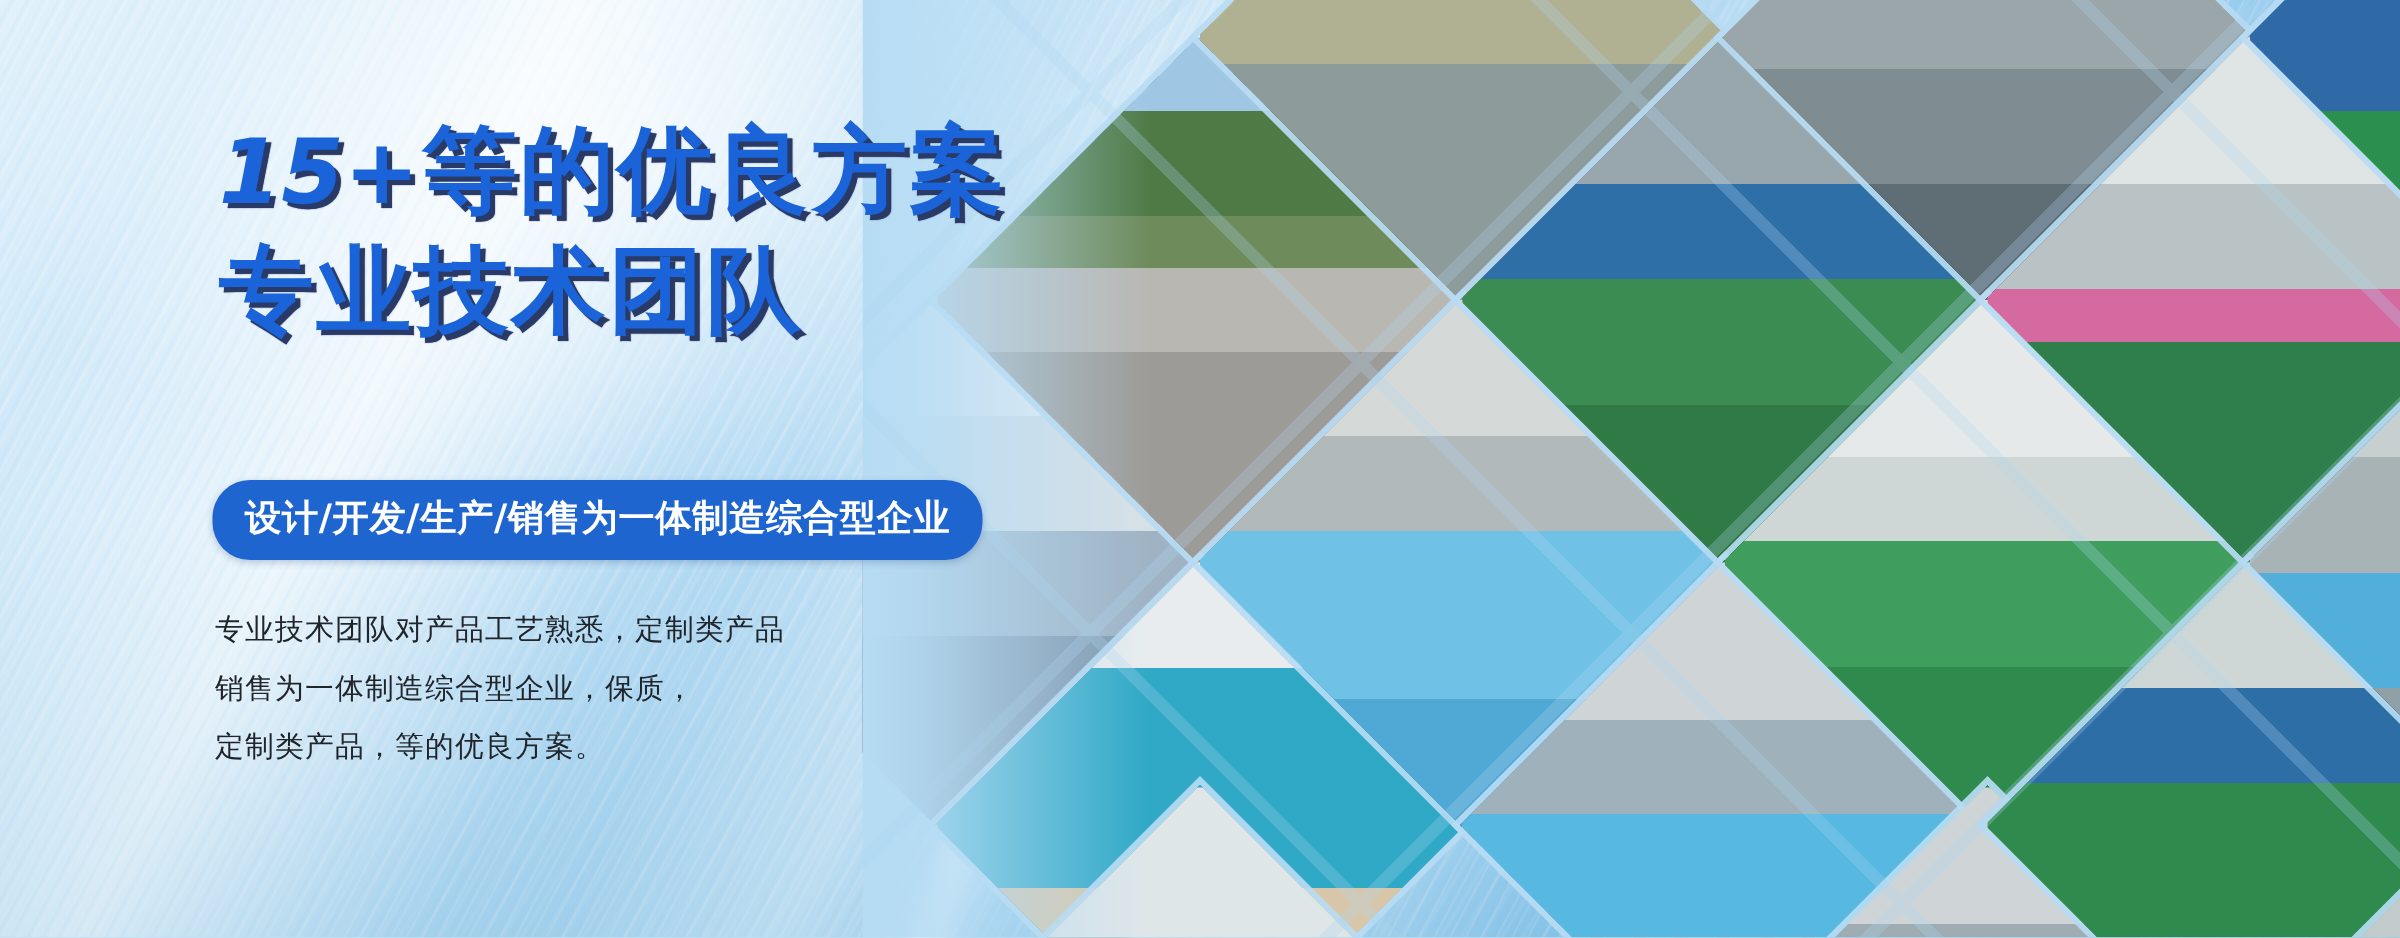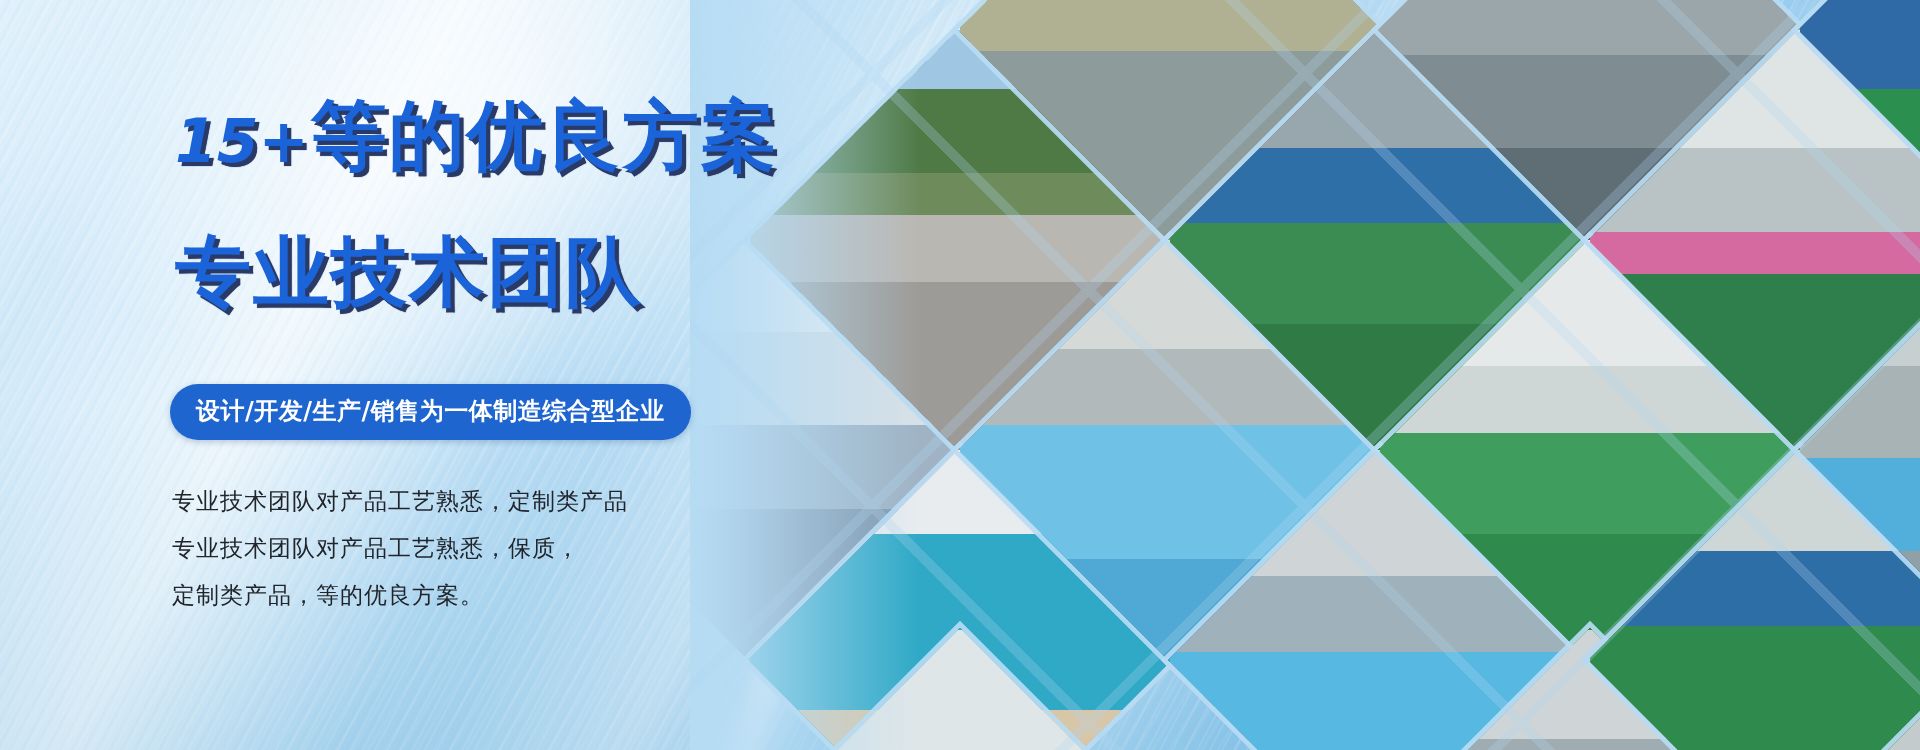"15+" #hl1 .num { font-size: 60px -> 72px }
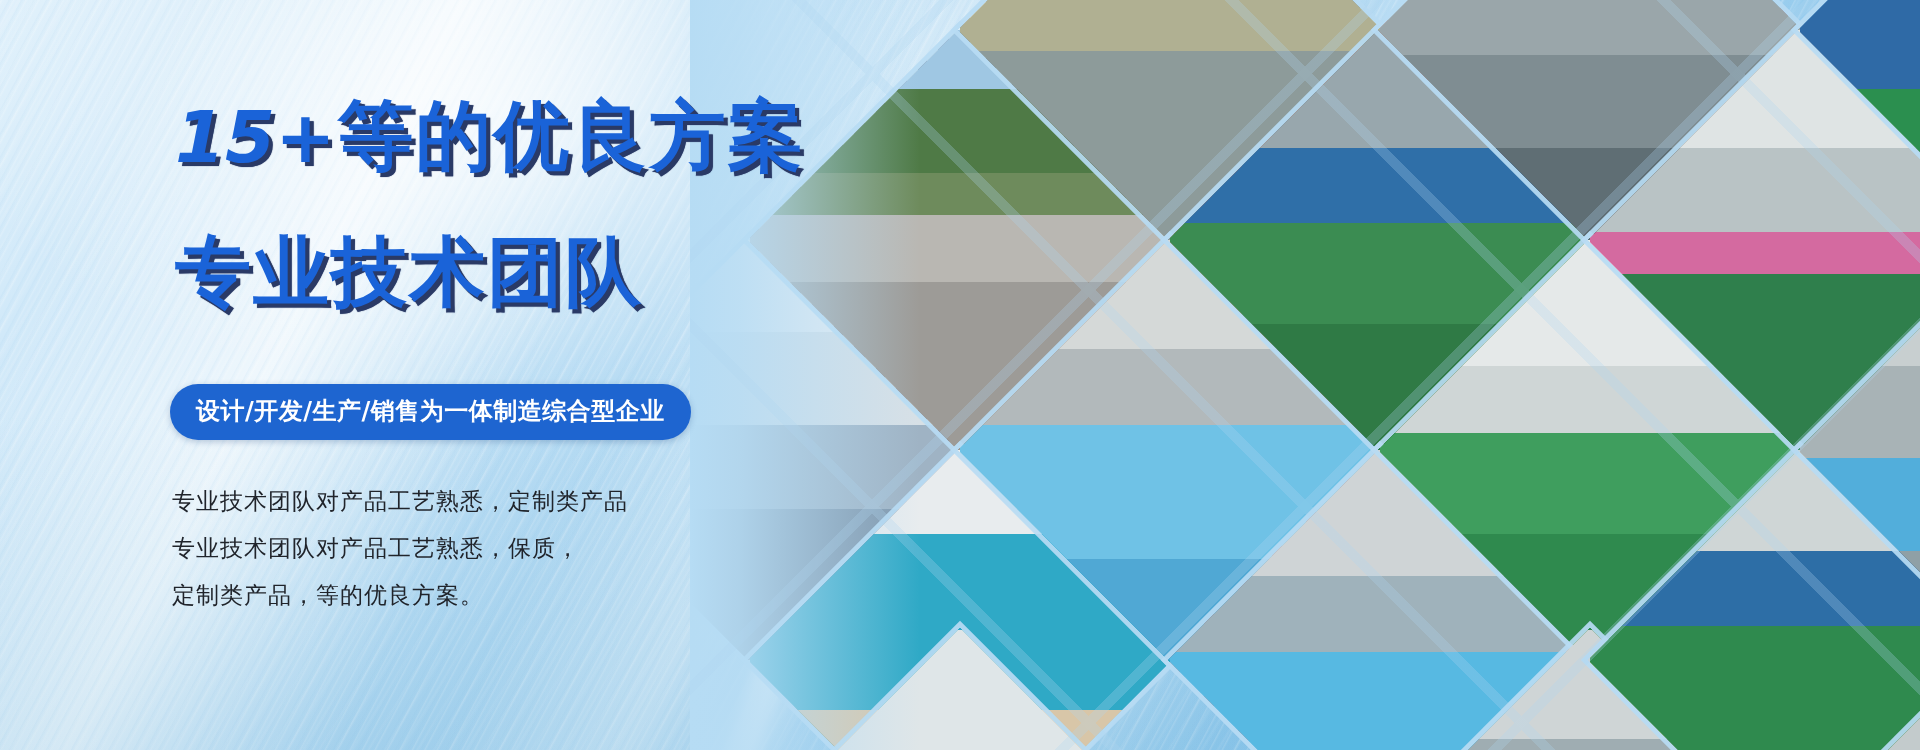"专业技术团队" #hl2 { margin-top: 40px -> none }
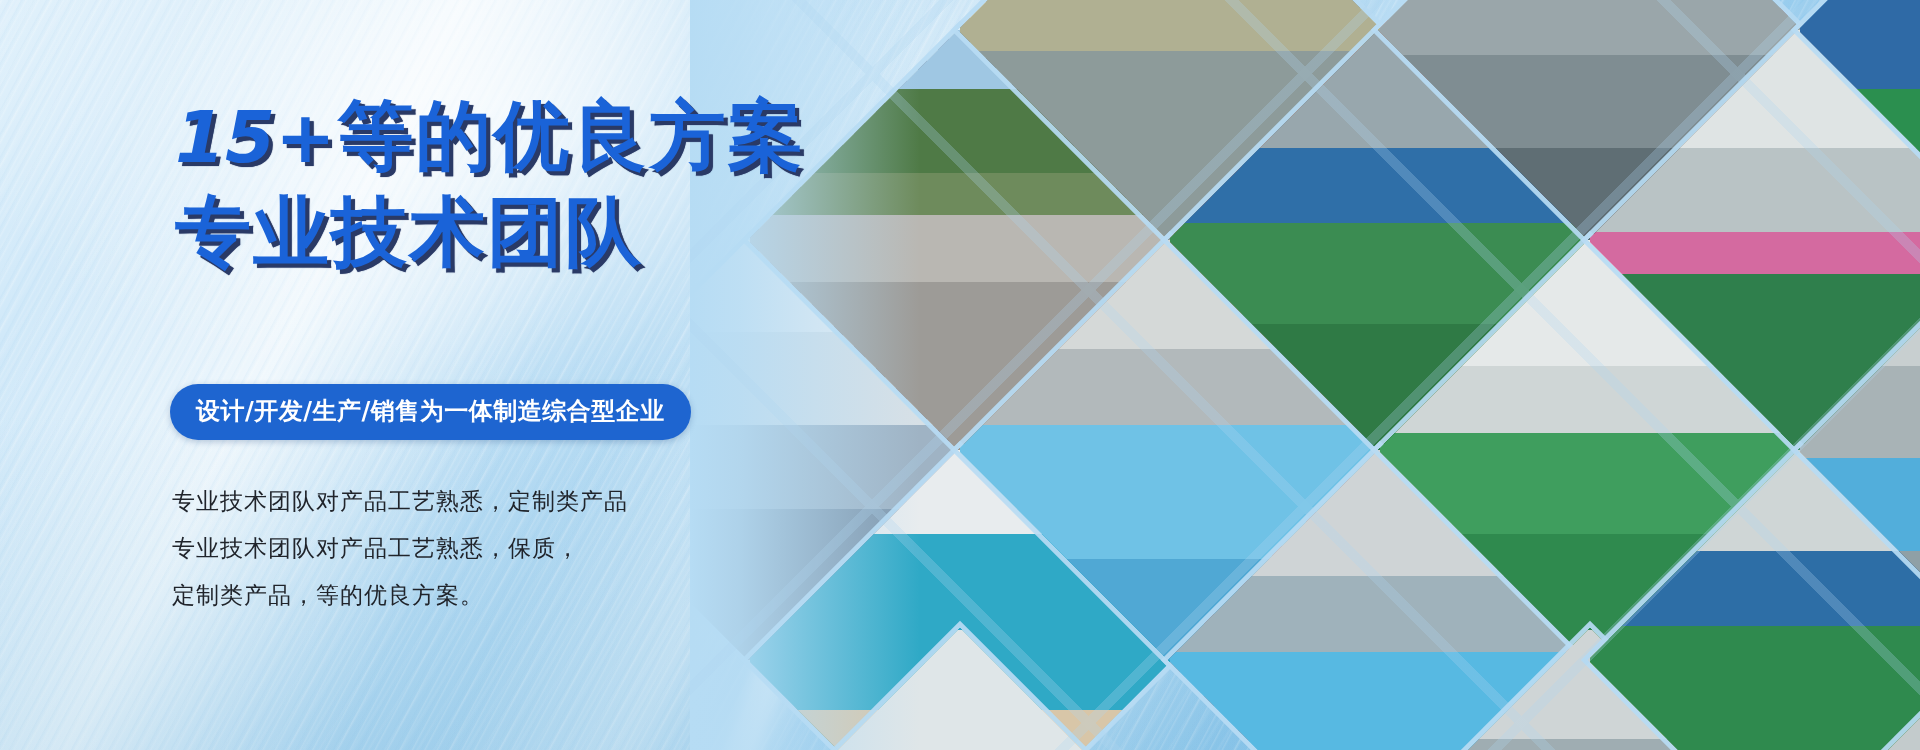"设计/开发/生产/销售为一体制造综合型企业" #pill span { font-size: 24px -> 29px }
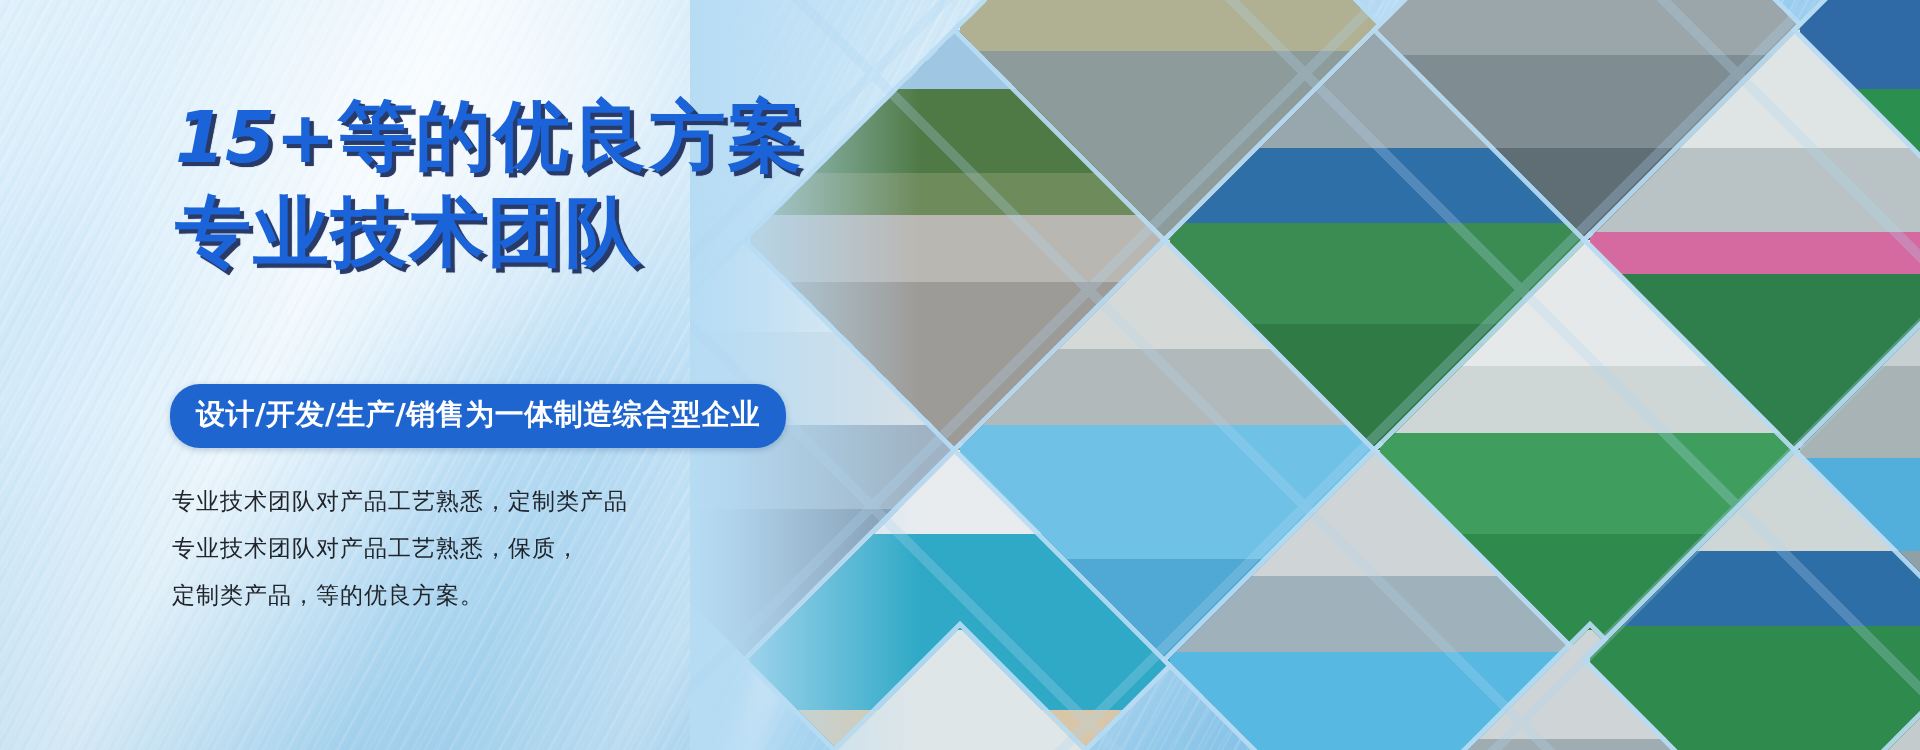"专业技术团队对产品工艺熟悉，定制类产品" #body-text { font-family: Liberation Mono, monospace -> Liberation Sans, sans-serif }
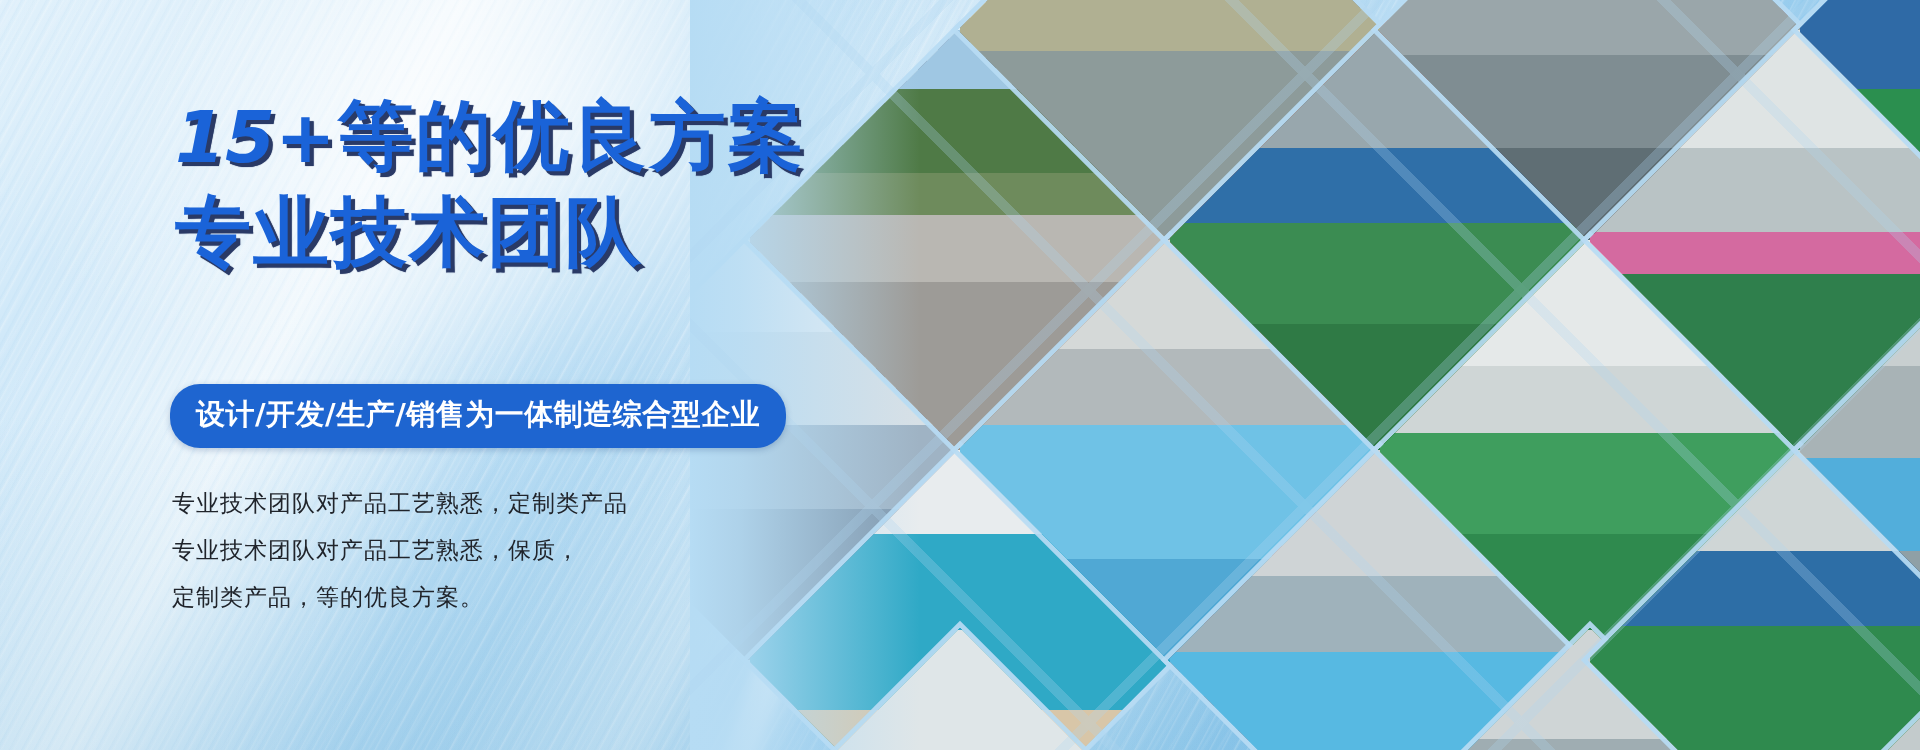"专业技术团队对产品工艺熟悉，保质，" div { text: 专业技术团队对产品工艺熟悉 -> 销售为一体制造综合型企业 }
